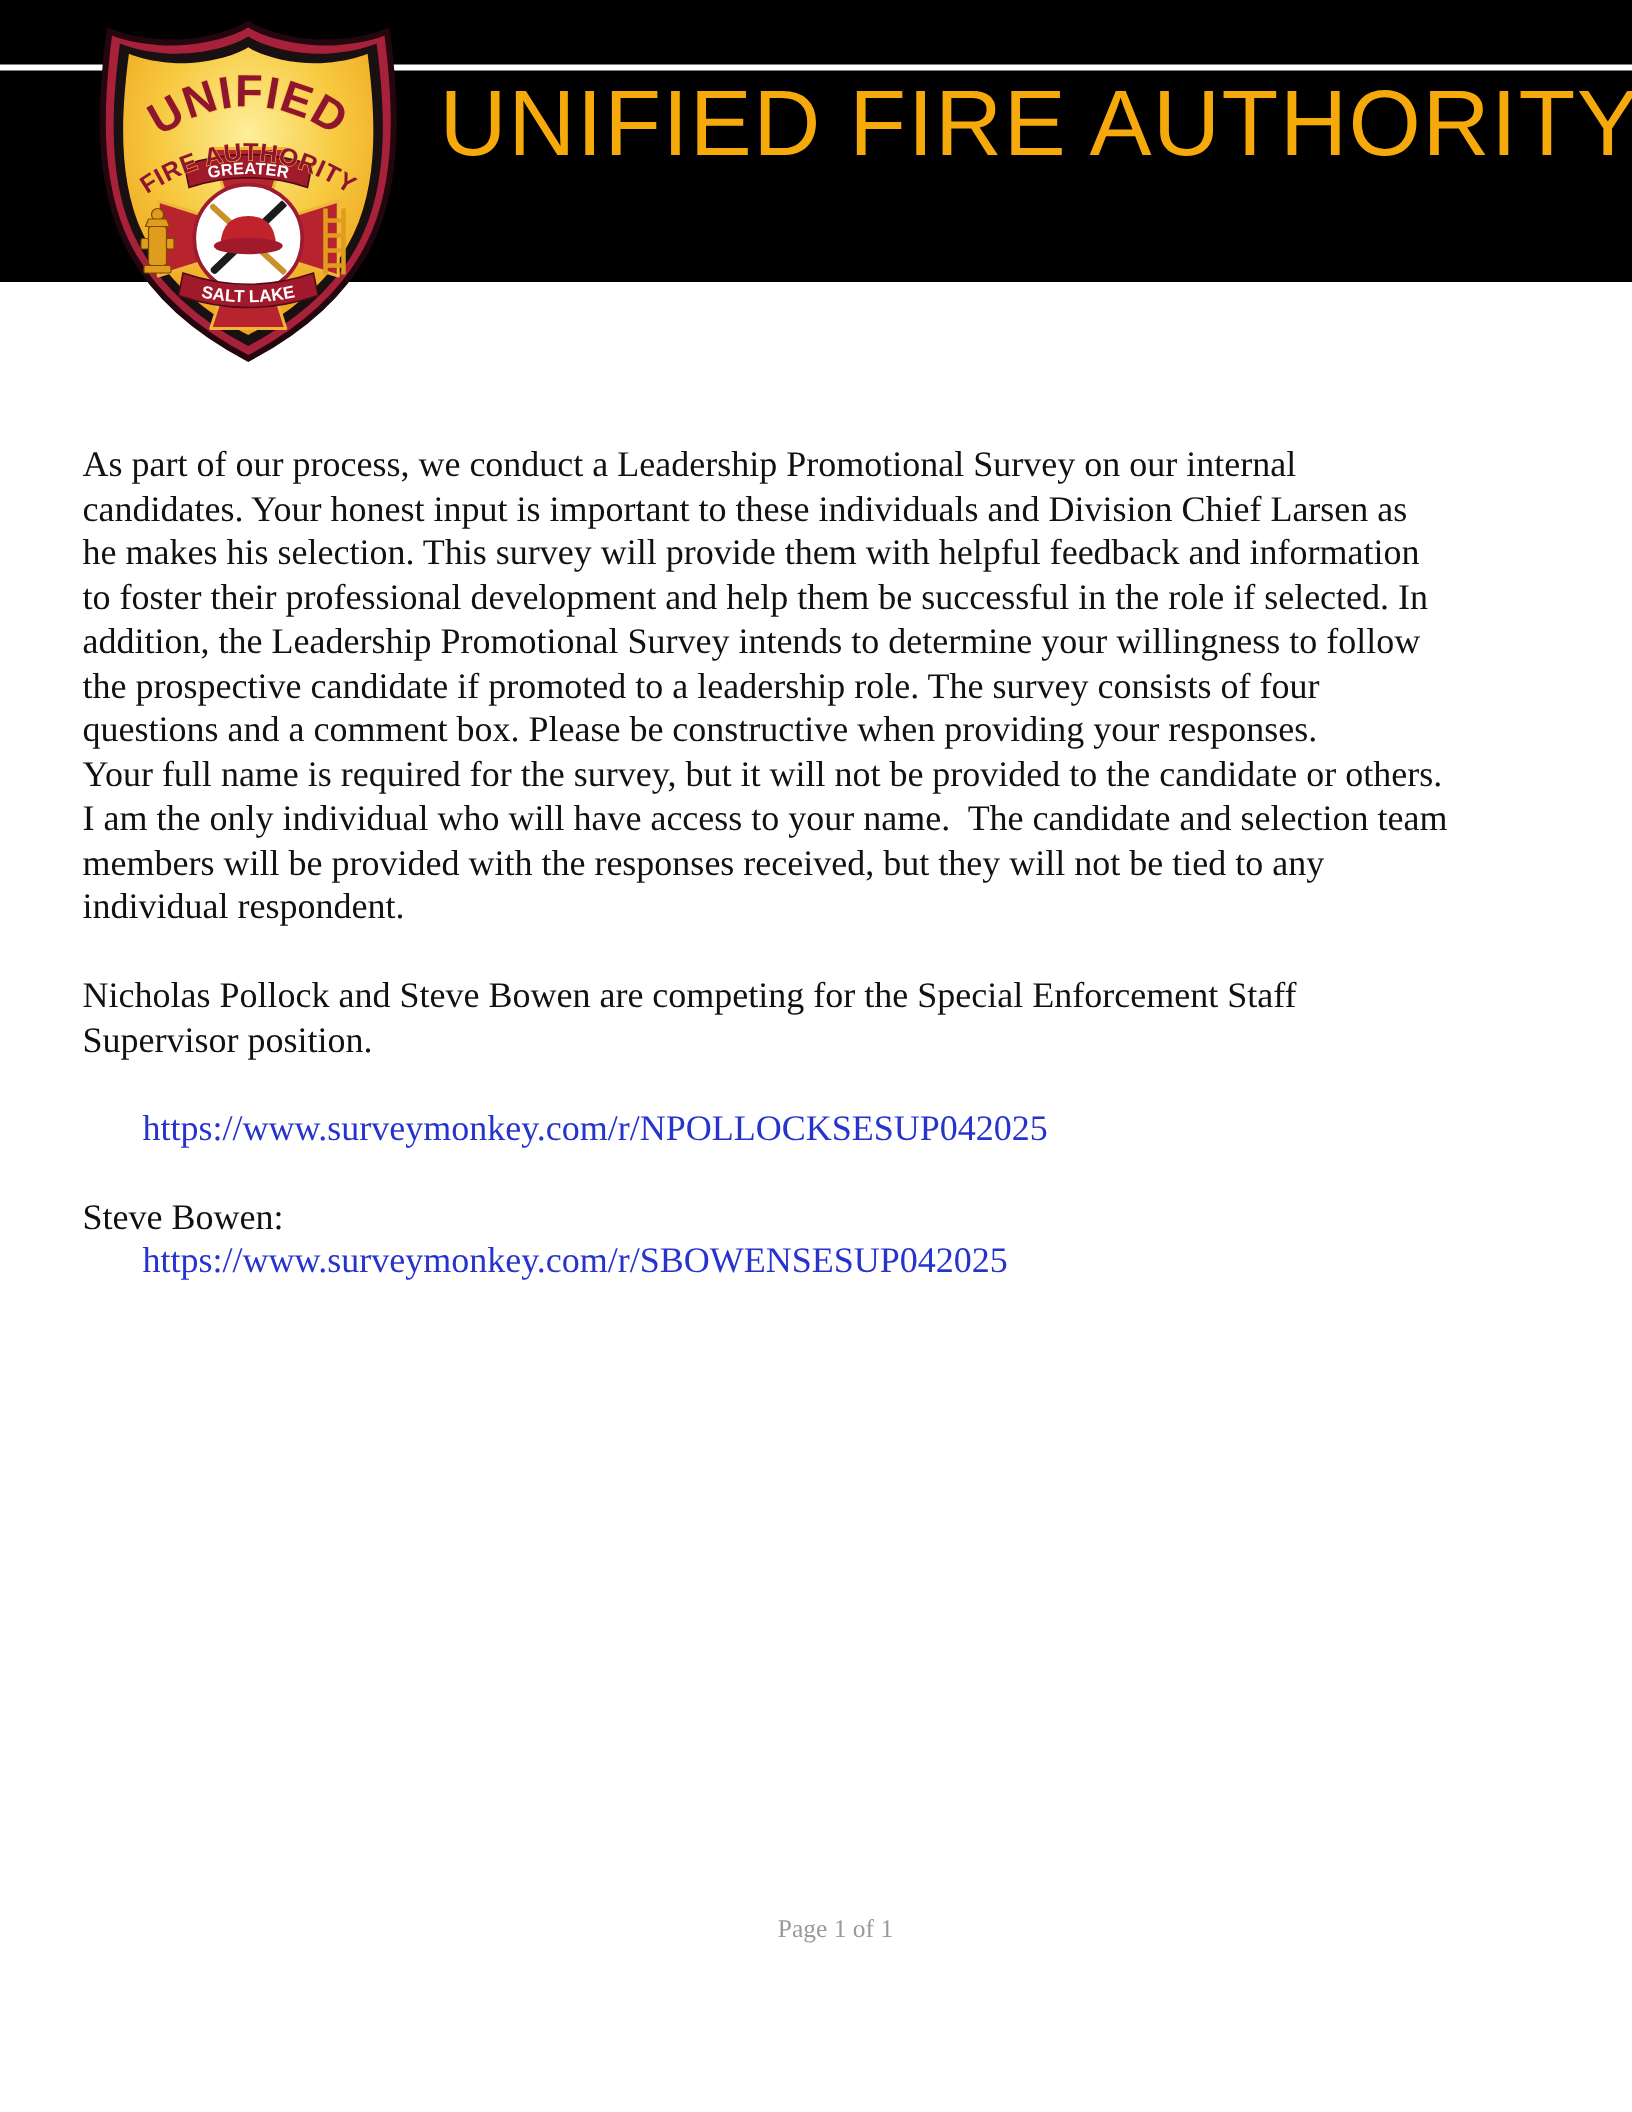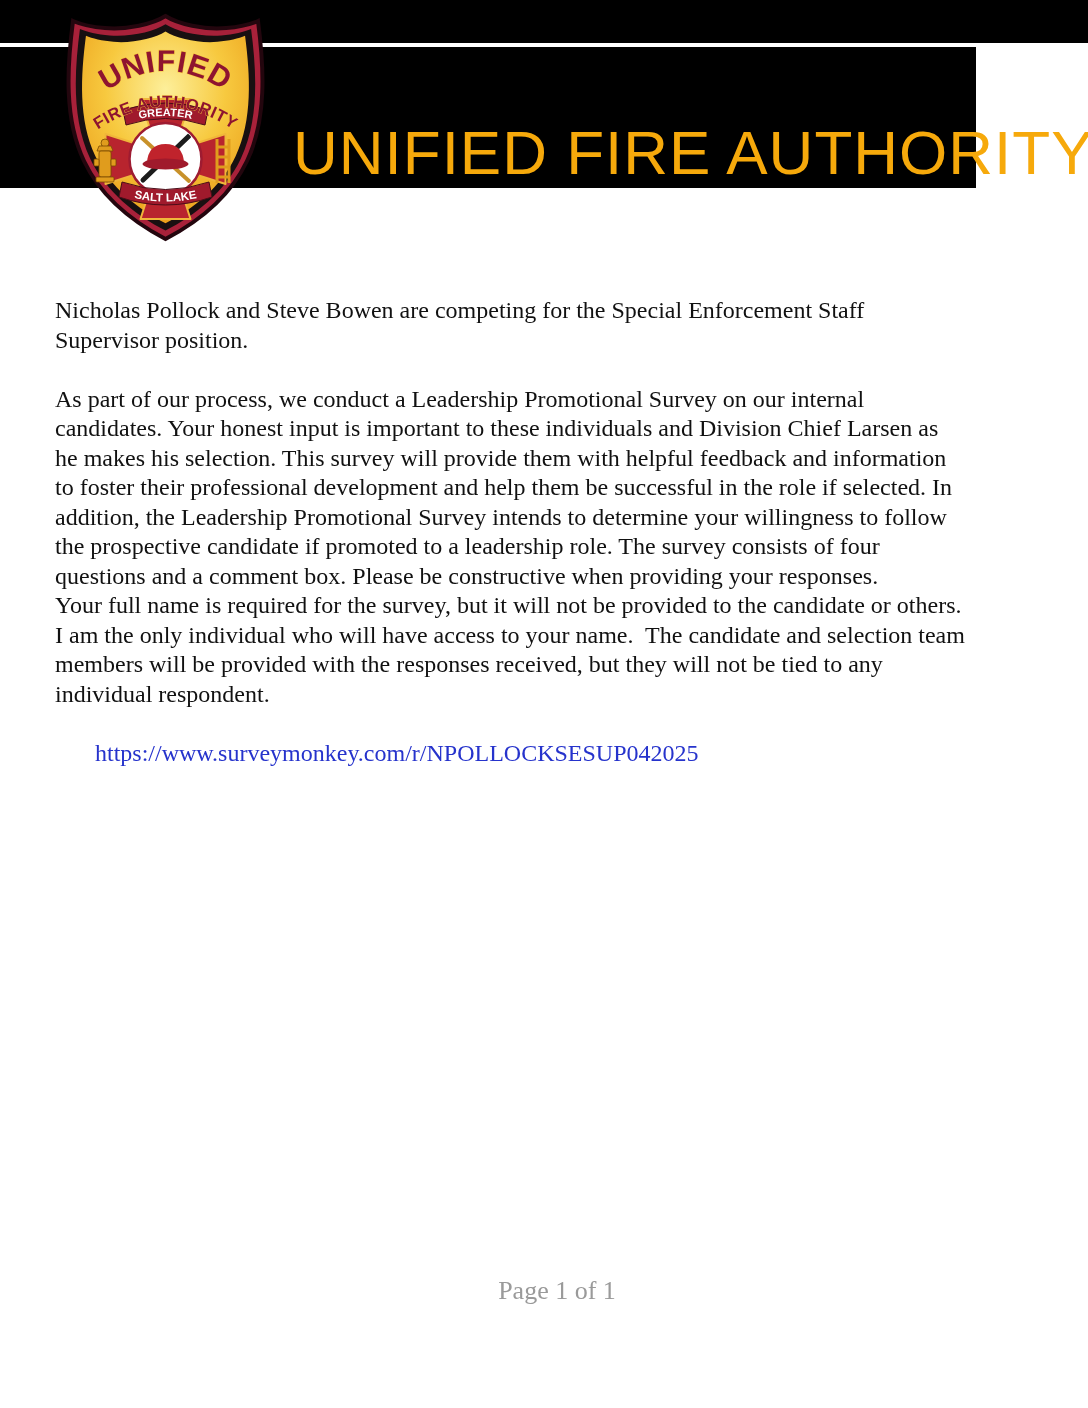"UNIFIED FIRE AUTHORITY" .banner { align-items: flex-end -> flex-start; width: 976px -> 1088px }
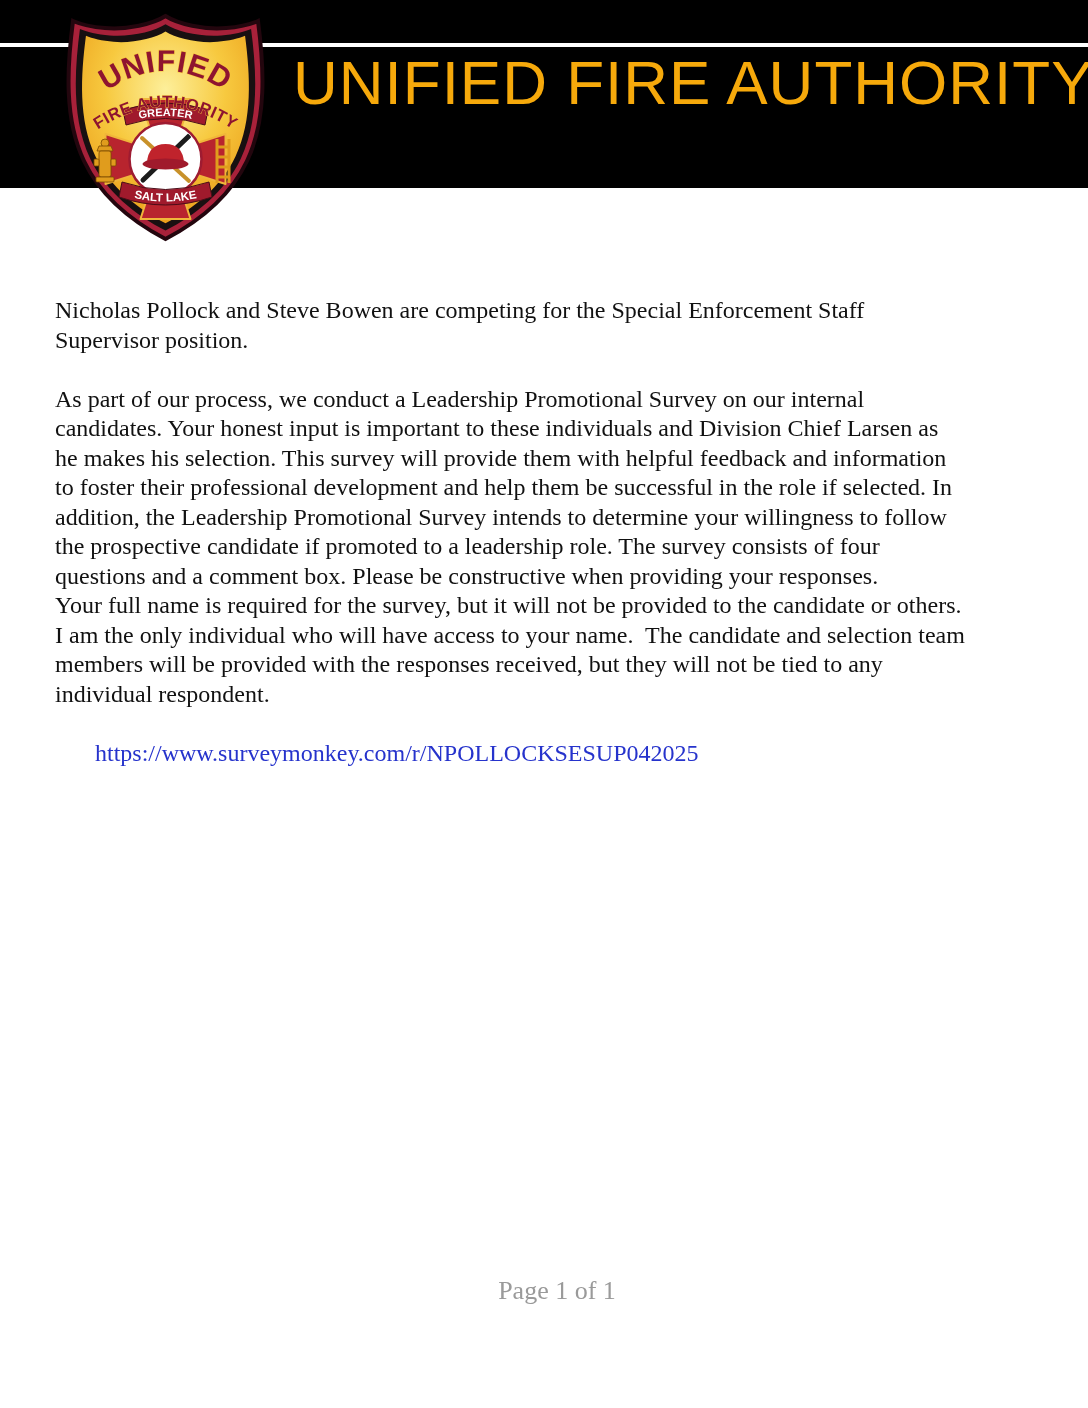"Nicholas Pollock and Steve Bowen" p { order: before "As part of our process," -> after "As part of our process," }
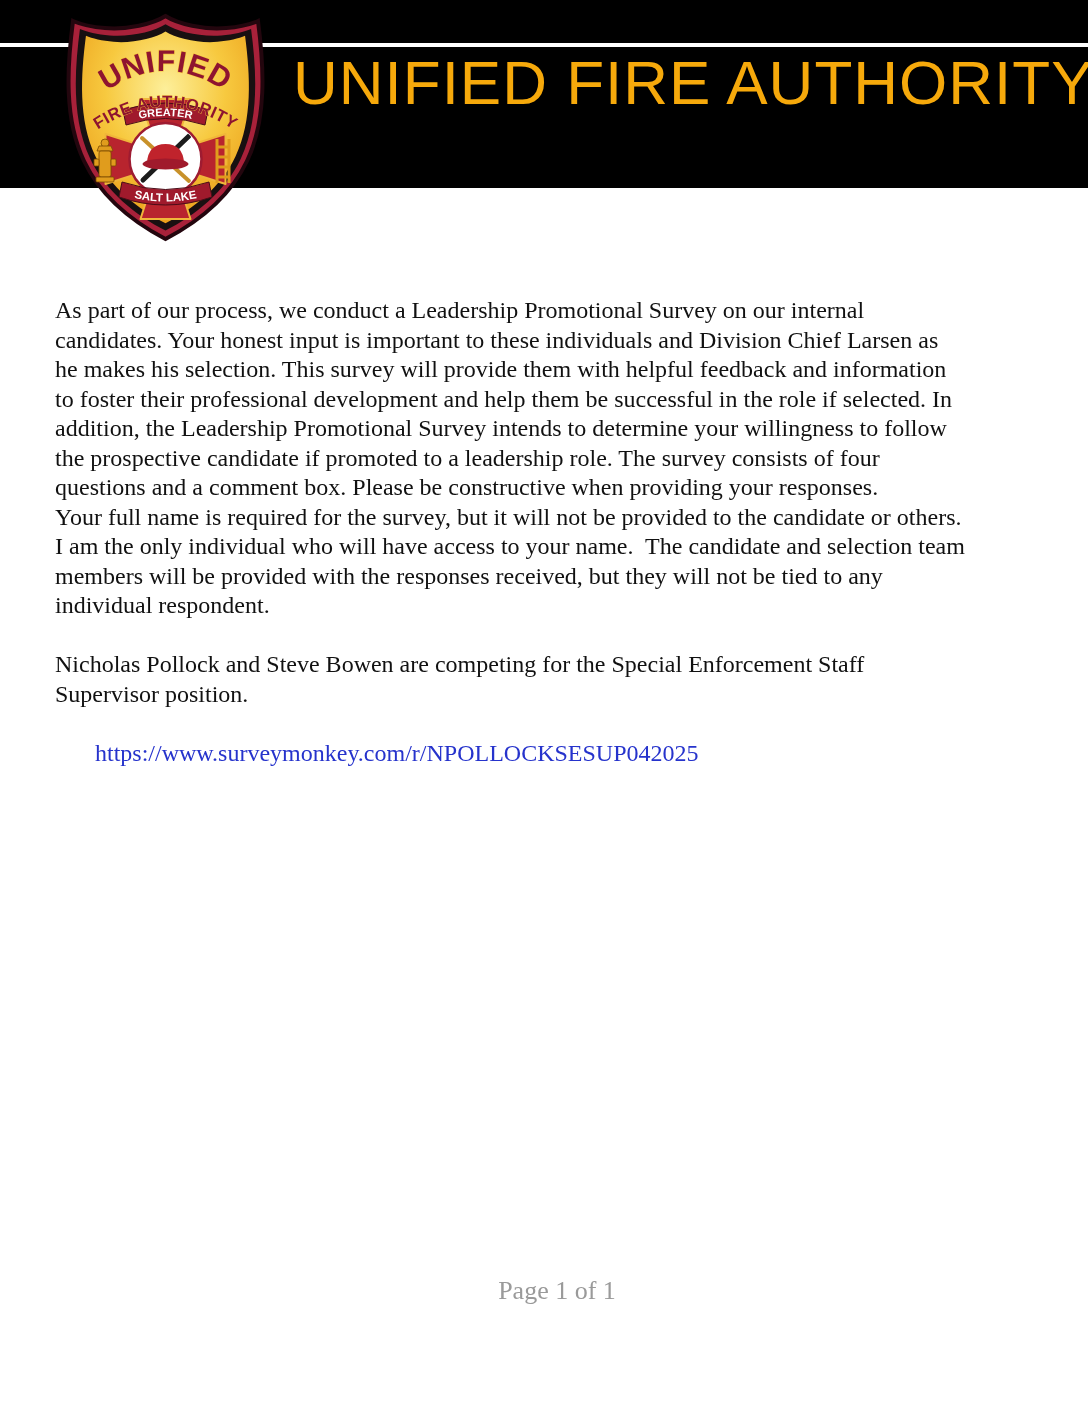"Steve Bowen:" p { html: none -> <p><span>Steve Bowen:</span><a>https://www.surveymonkey.com/r/SBOWENSESUP042025</a></p> }
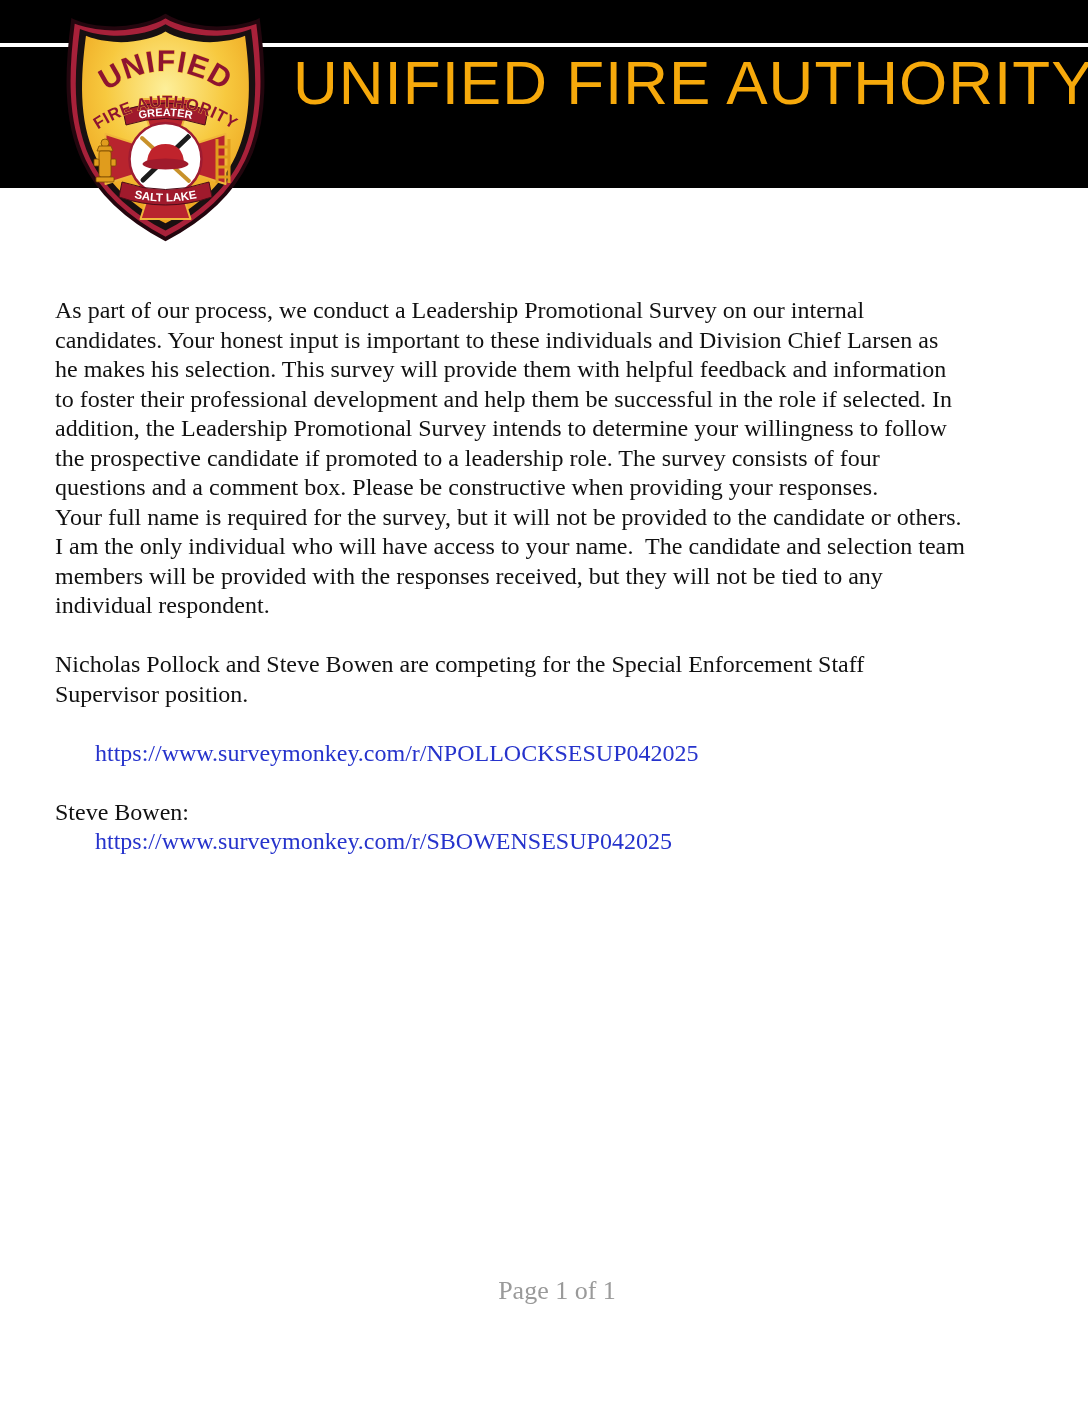"Page 1 of 1" footer { font-size: 26px -> 17px }
